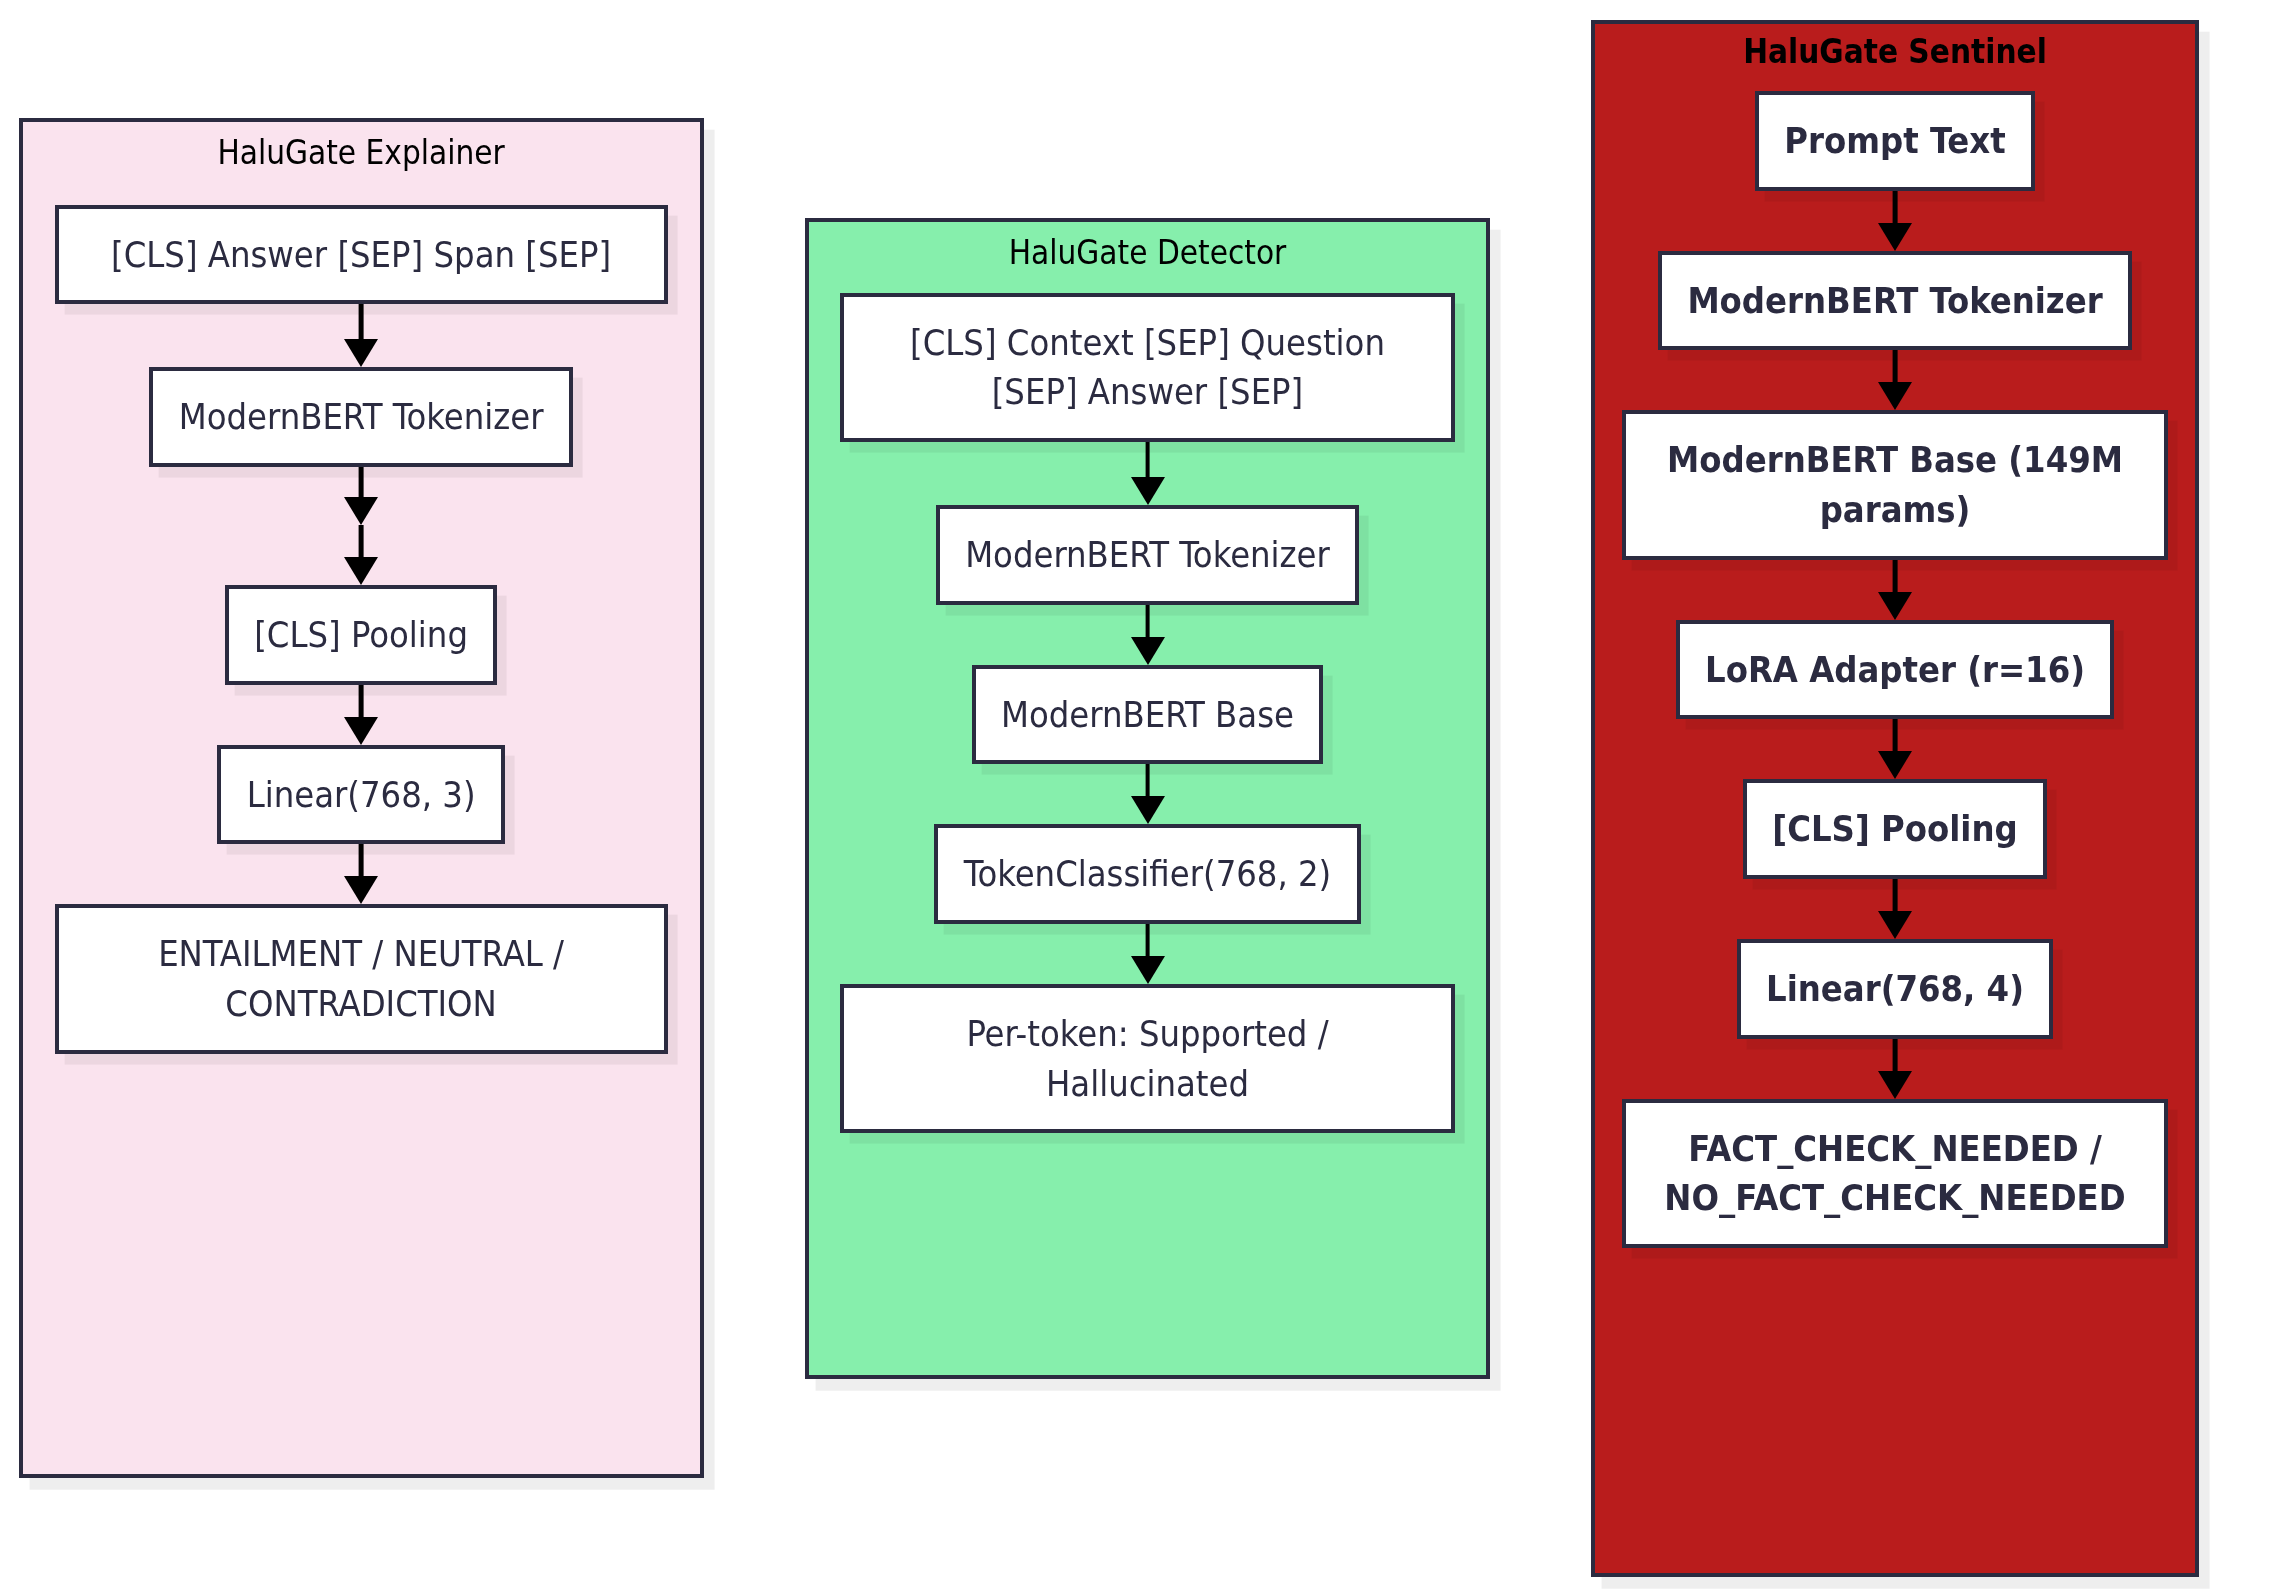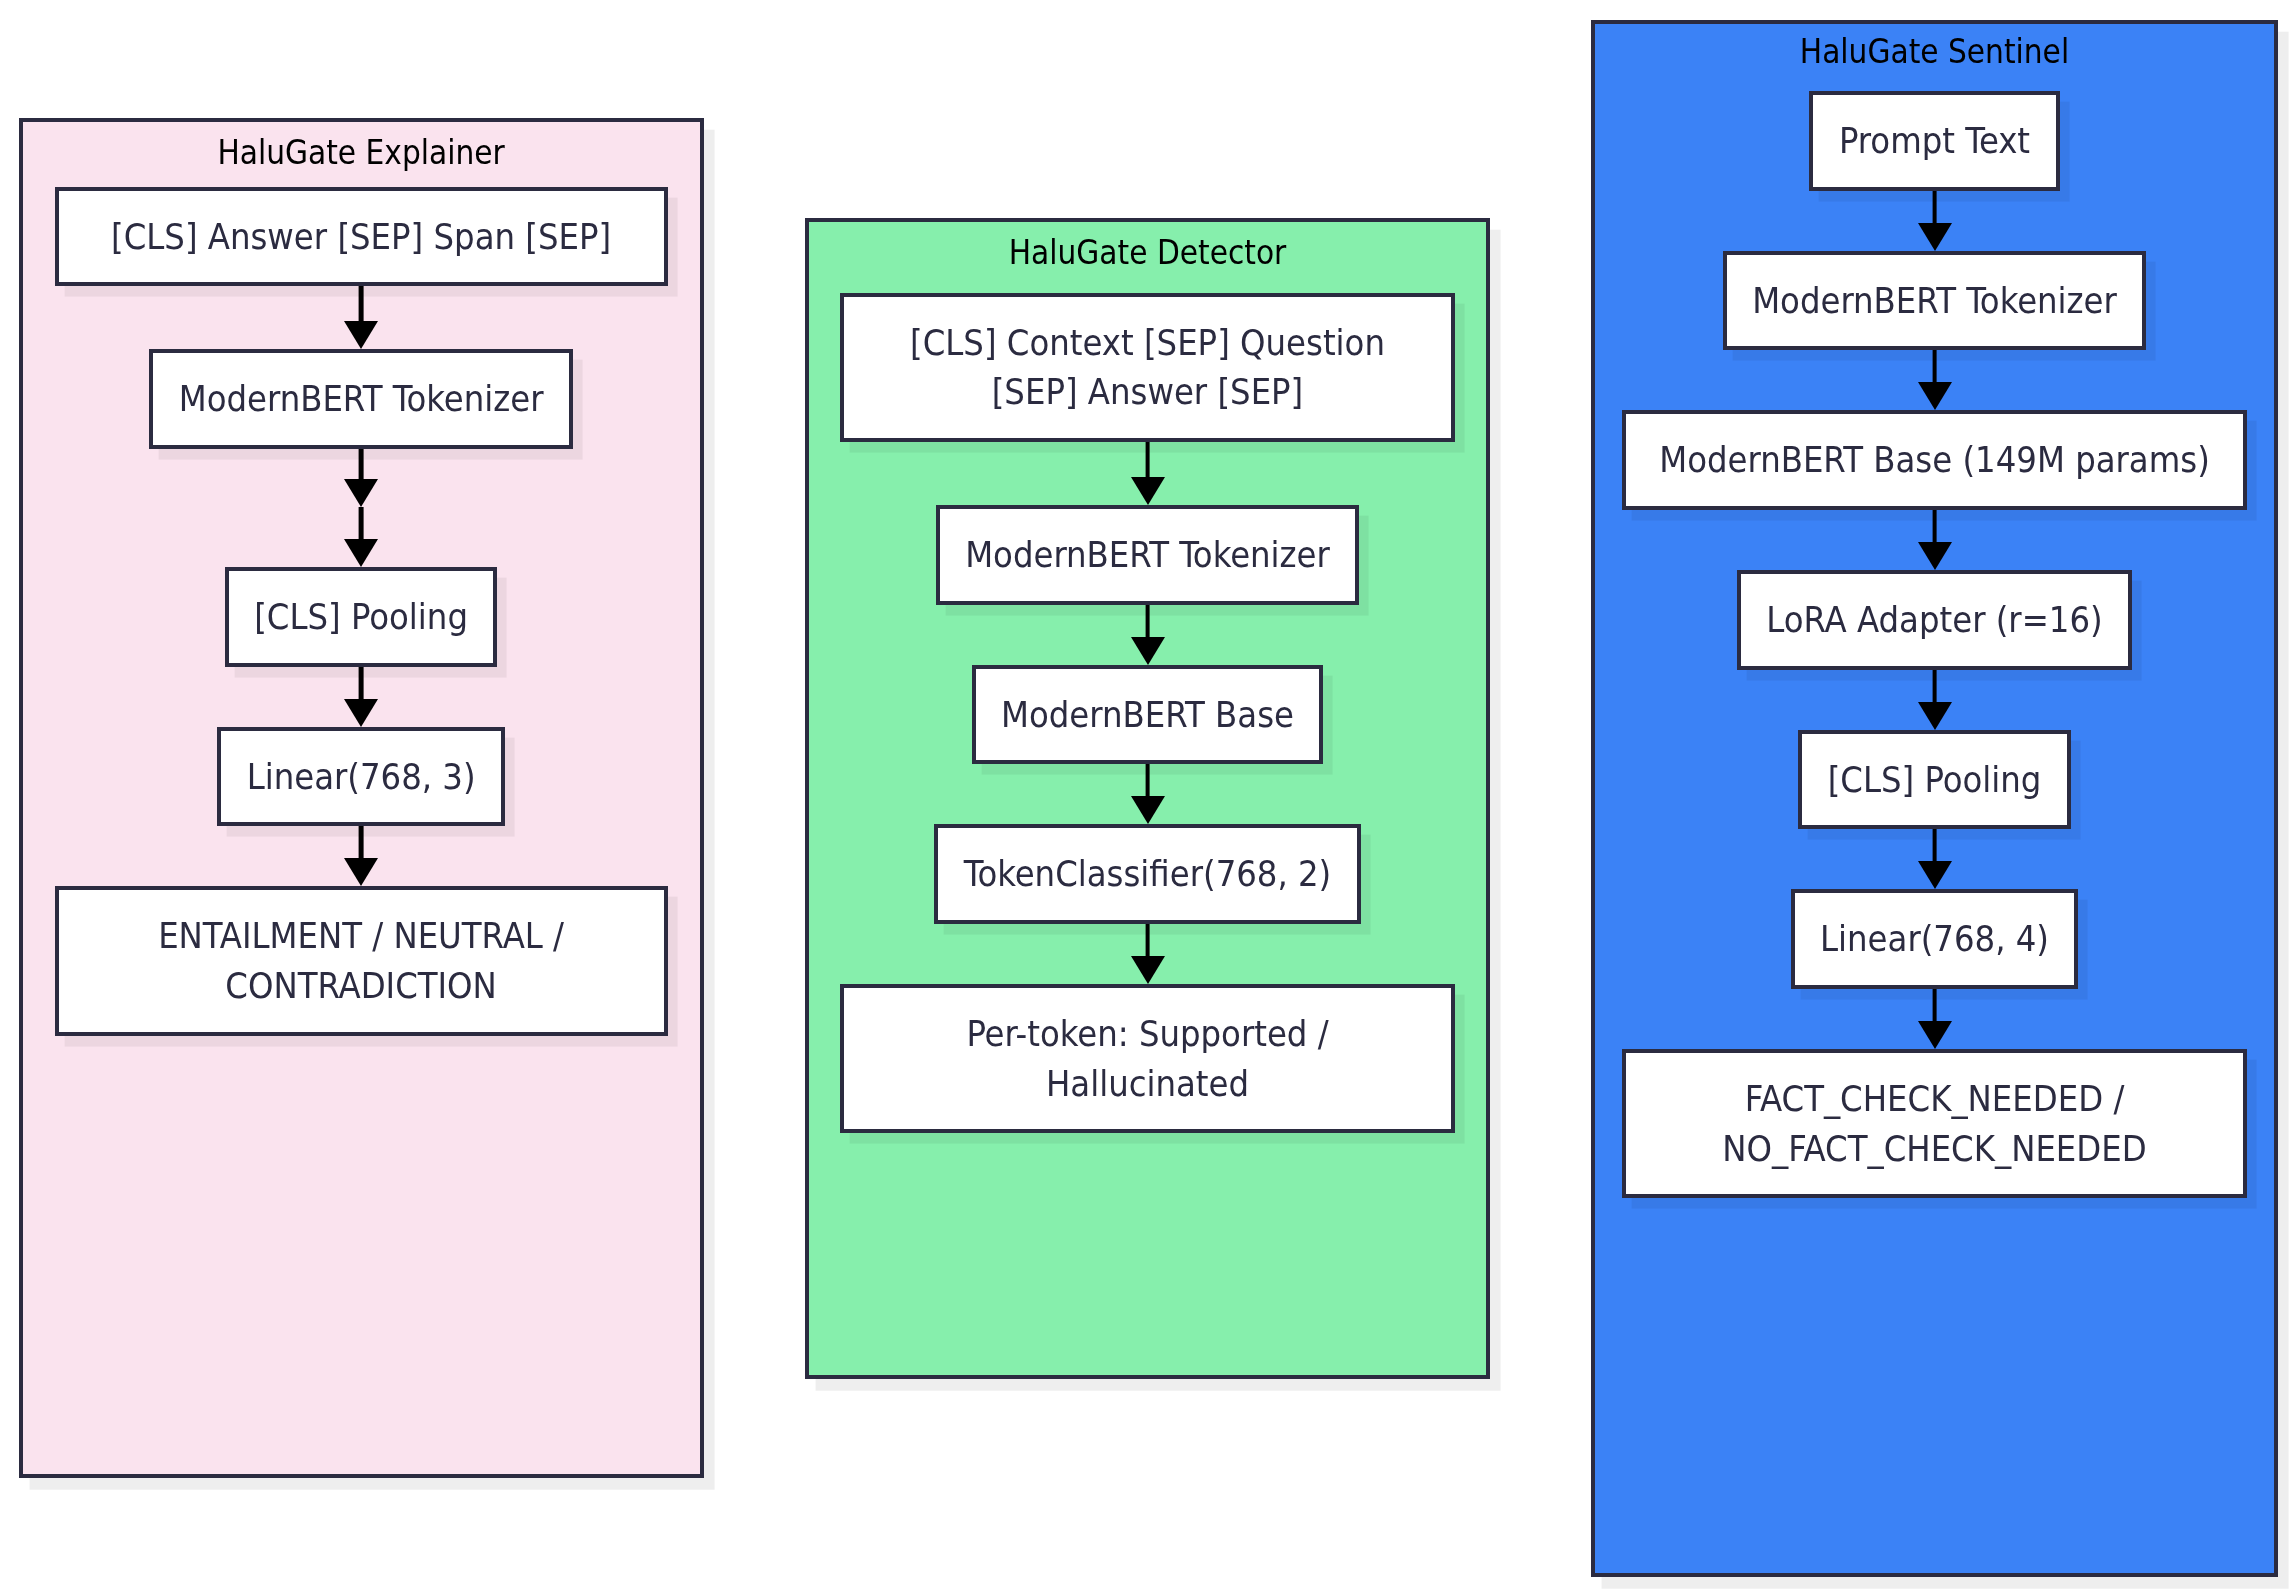"HaluGate Sentinel" #sg-sentinel { background: #3b82f6 -> #b91c1c; font-weight: none -> bold; width: 687px -> 608px }
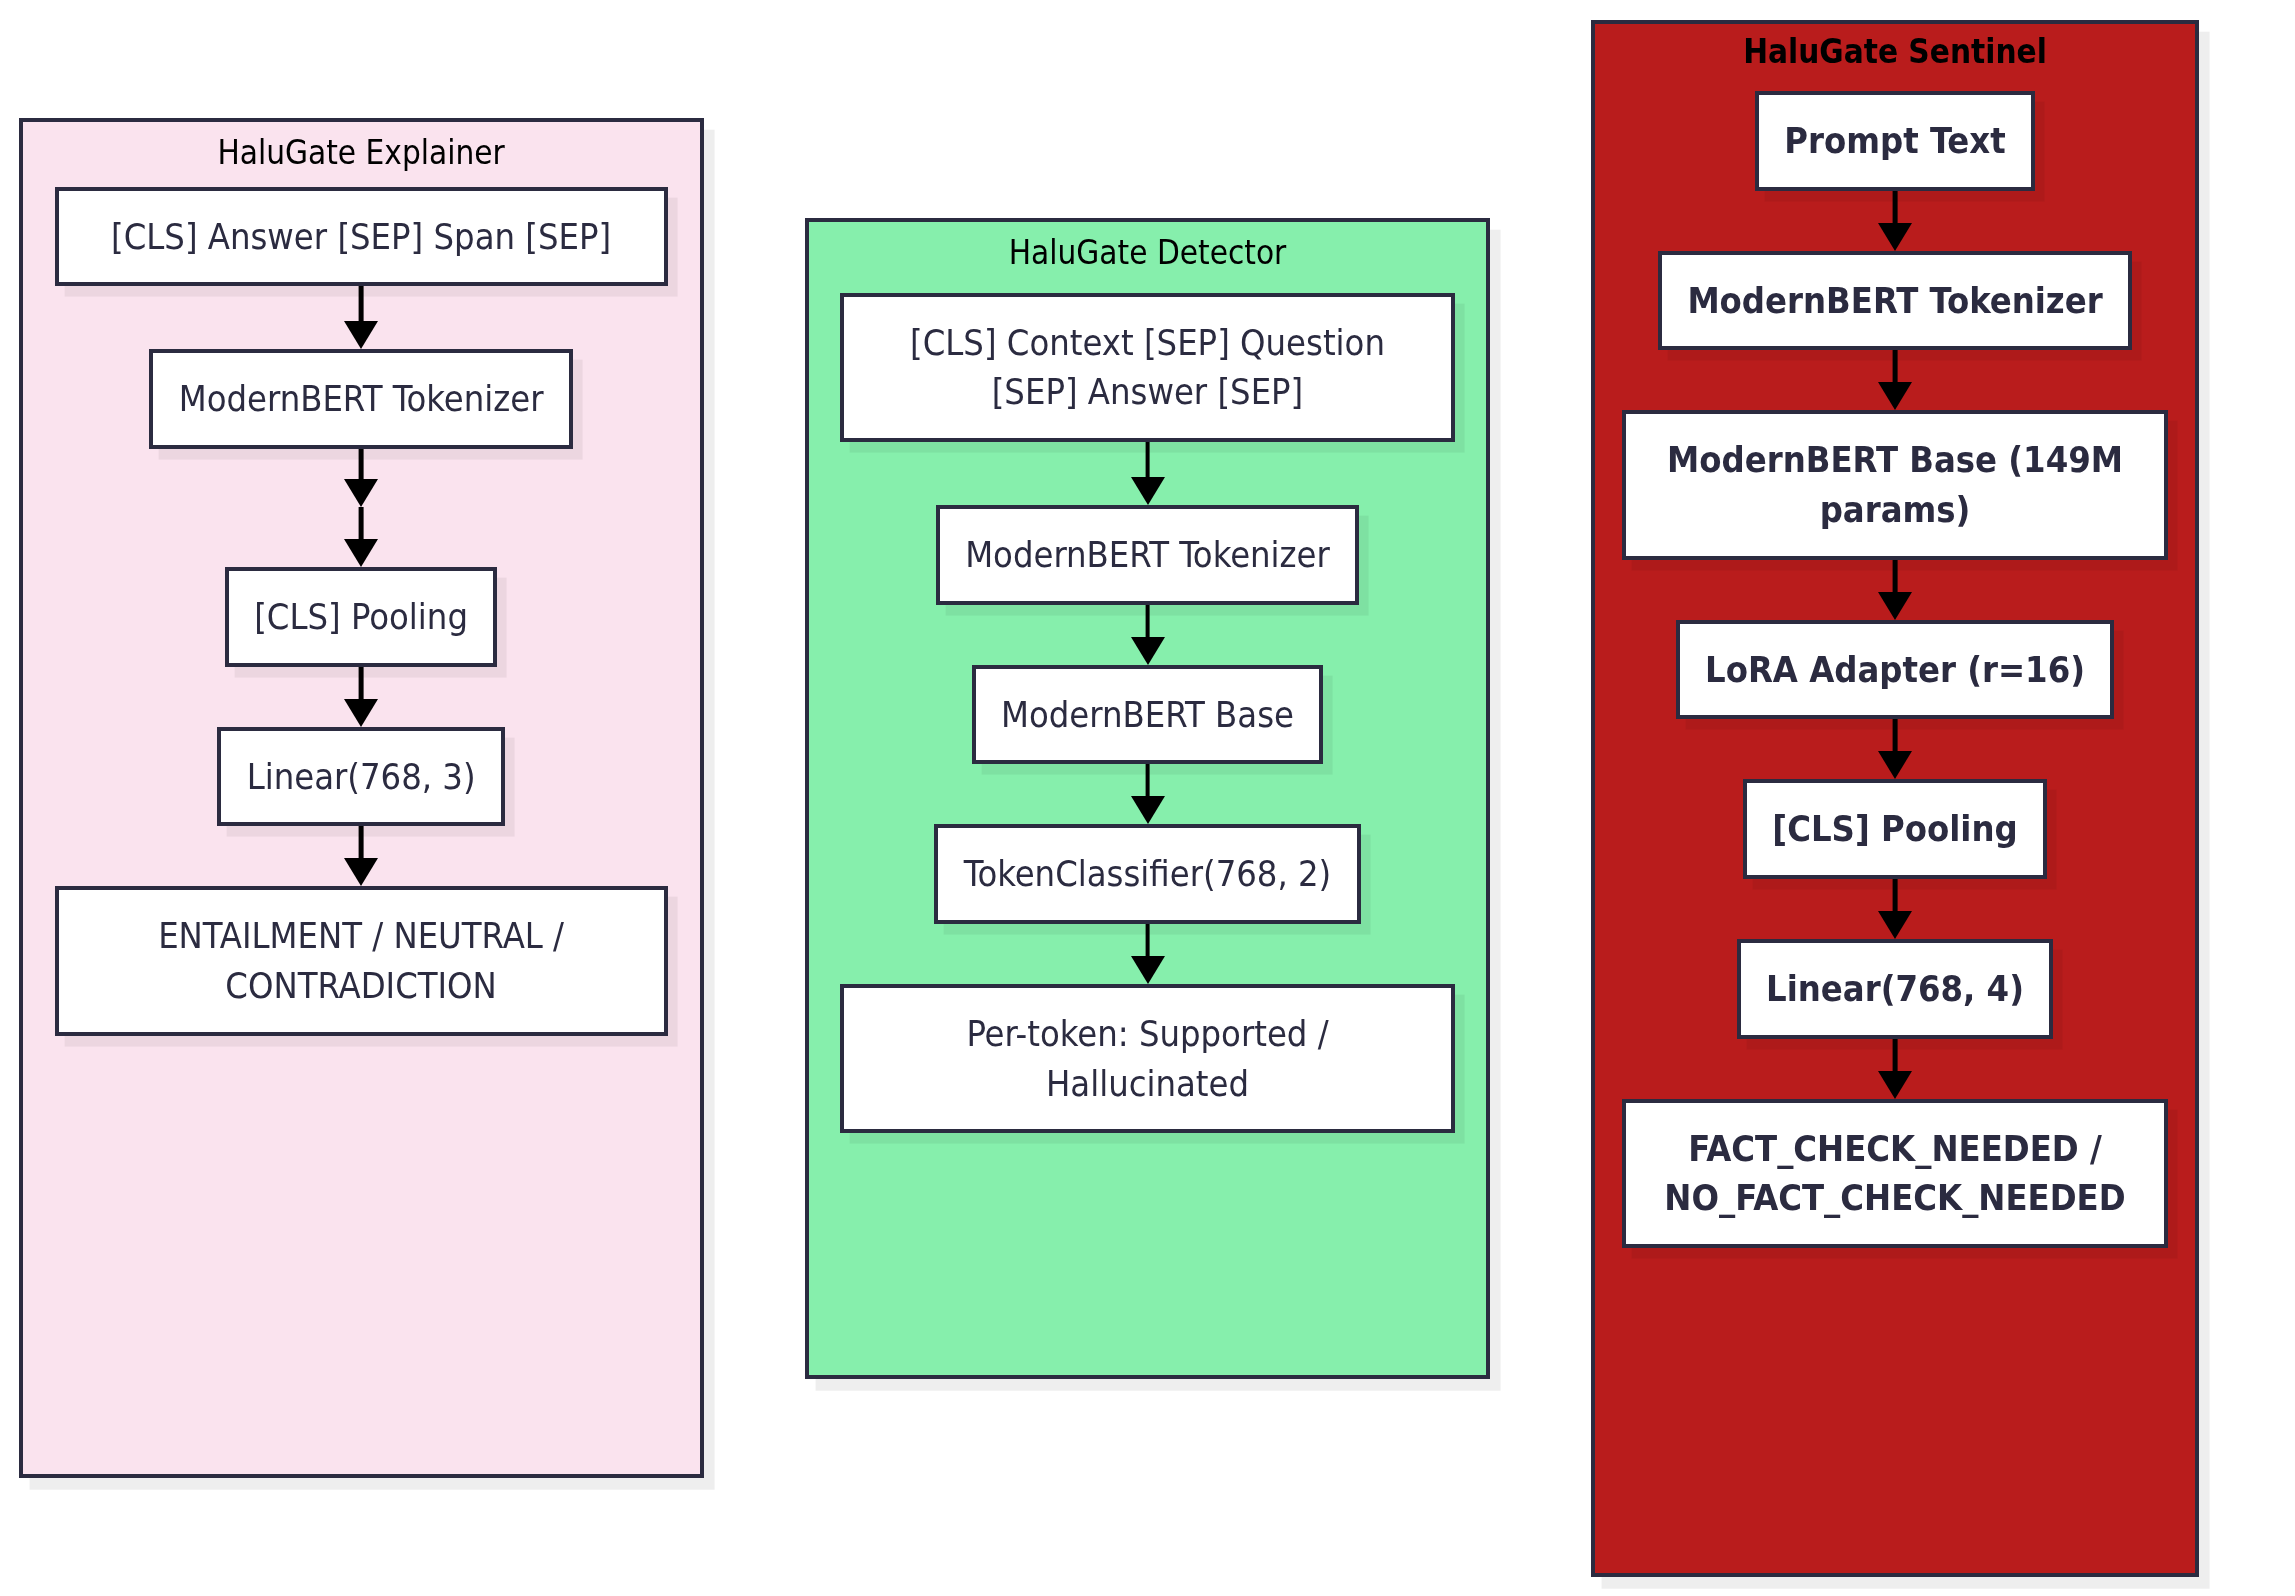"HaluGate Explainer" #sg-explainer .subgraph-title { margin-bottom: 16px -> 34px }
